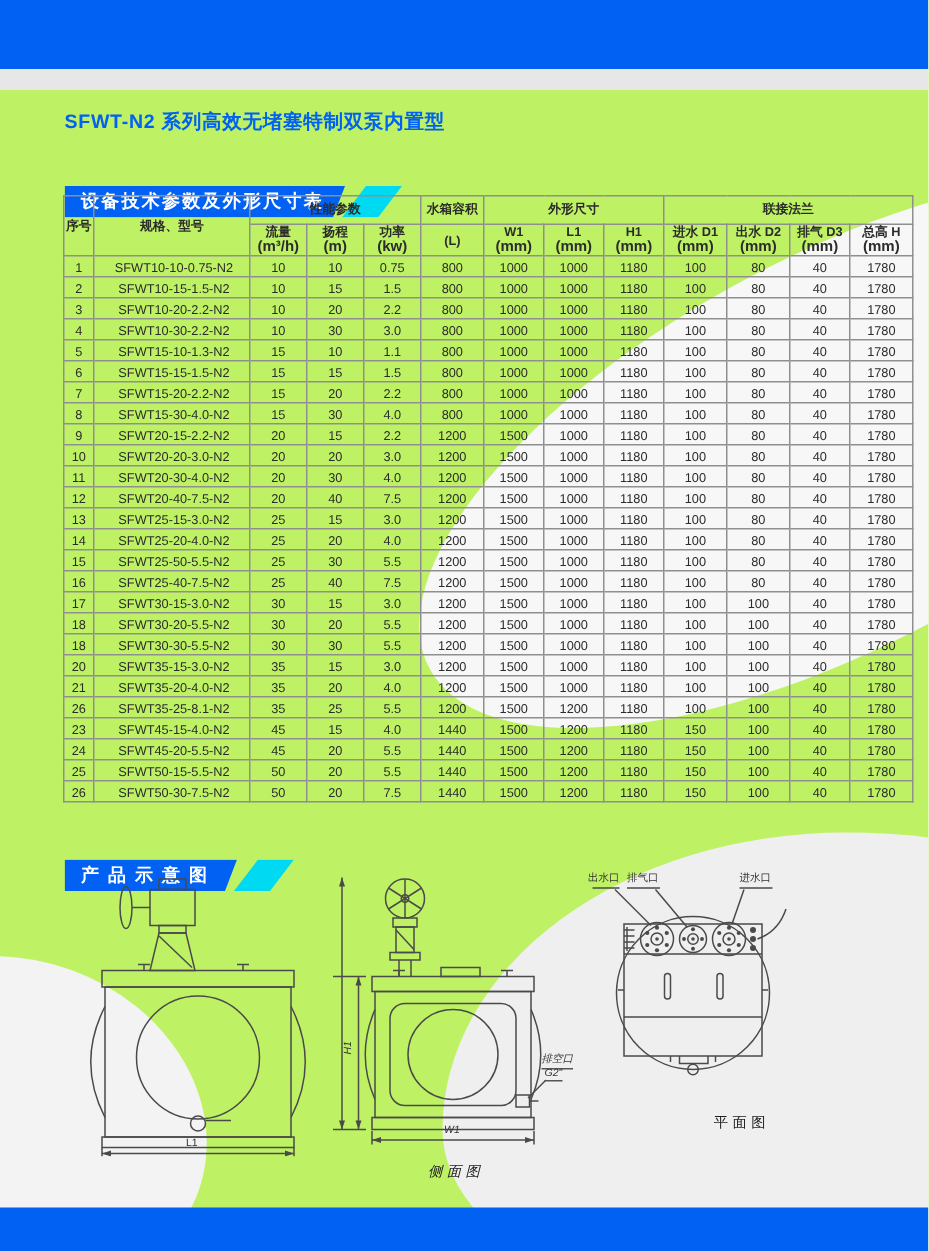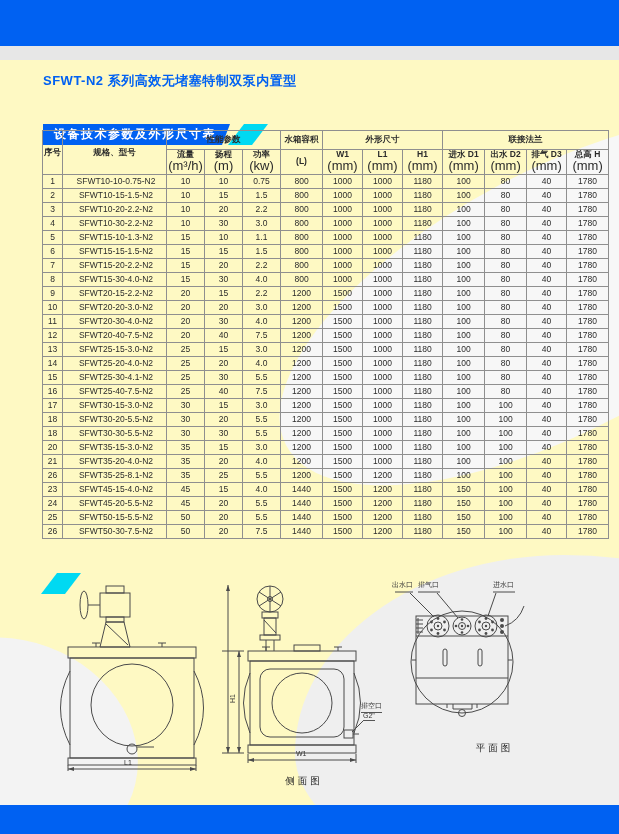"SFWT-N2 系列高效无堵塞特制双泵内置型" .page { background: #fef9c3 -> #bef264 }
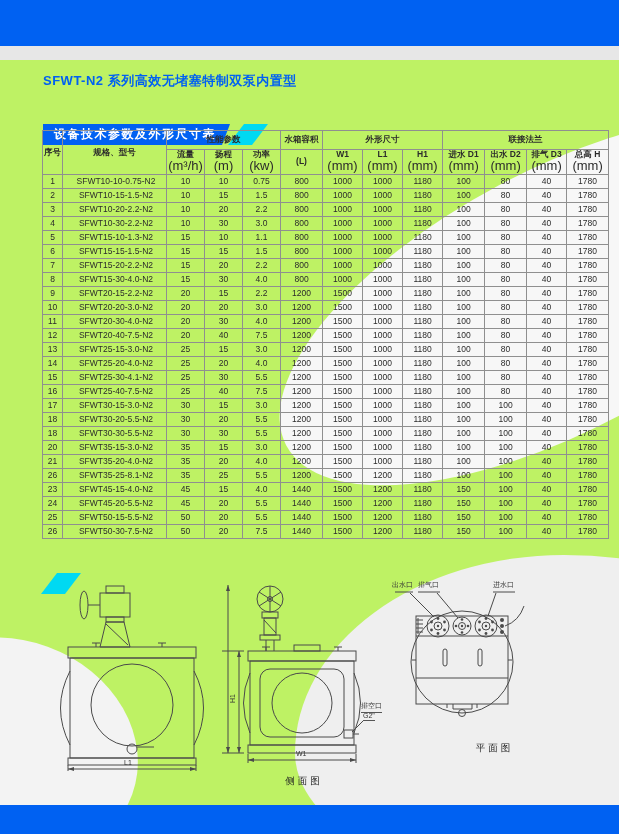"(m³/h)" table.spec thead .unit { font-size: 13px -> 10px; font-weight: normal -> bold }
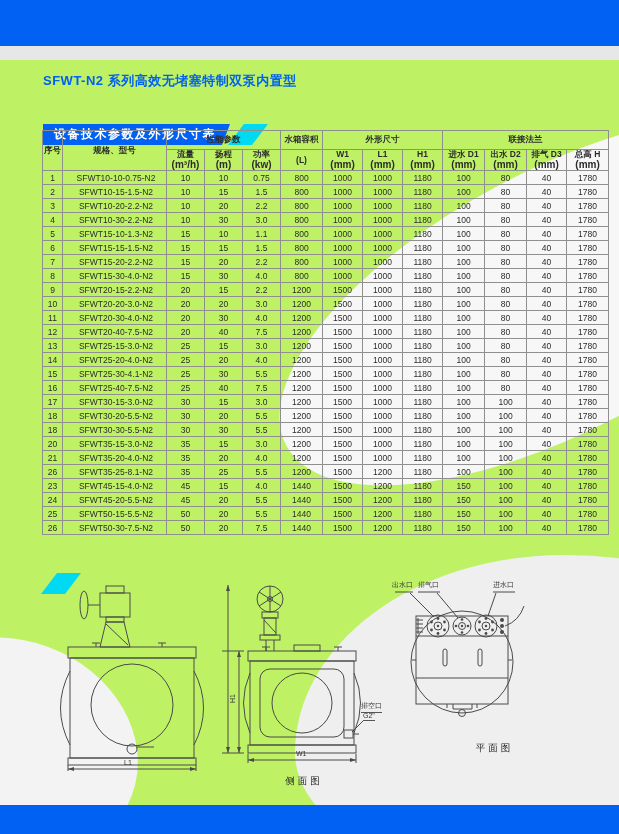"SFWT25-30-4.1-N2" td.model { text: SFWT25-30-4.1-N2 -> SFWT25-50-5.5-N2 }
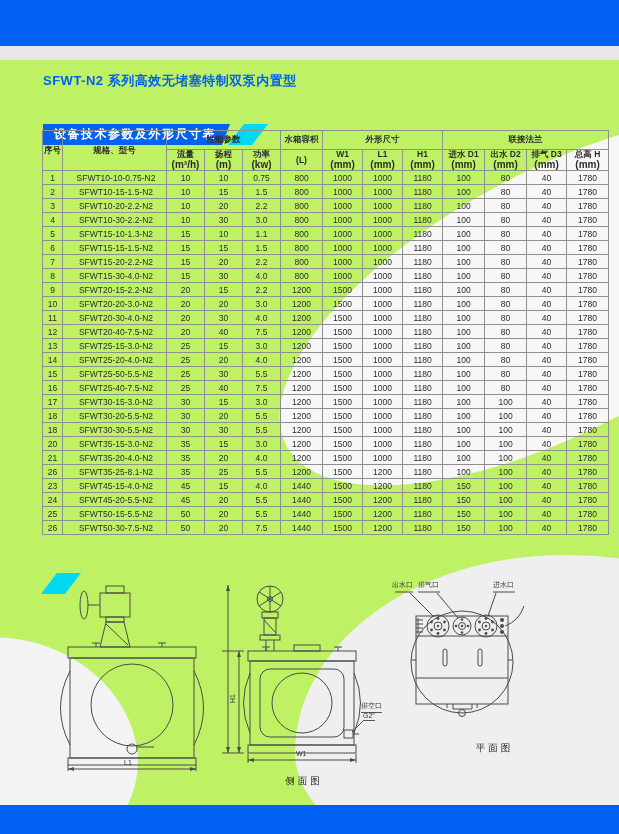"产品示意图" div.bar { html: none -> <div>产品示意图</div> }
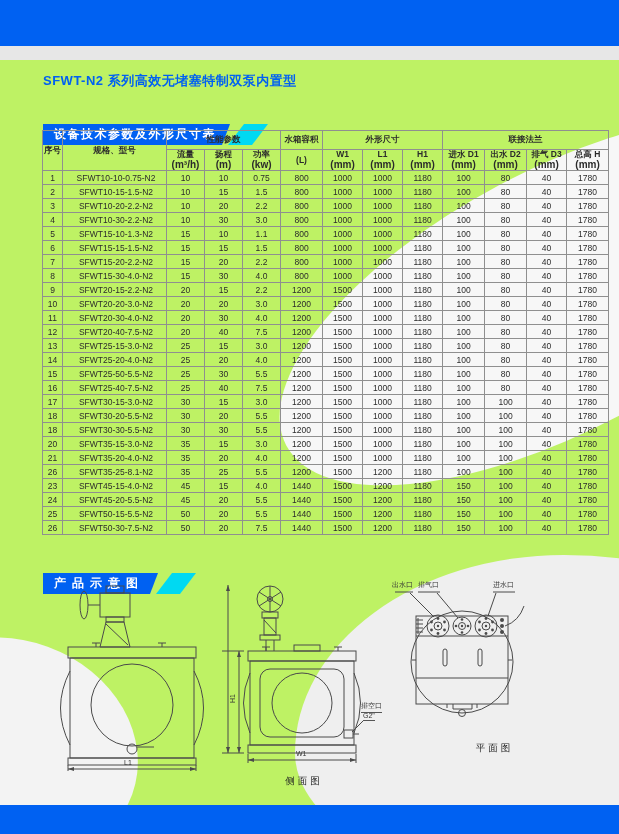"侧面图" .dia-side { font-style: none -> italic }
